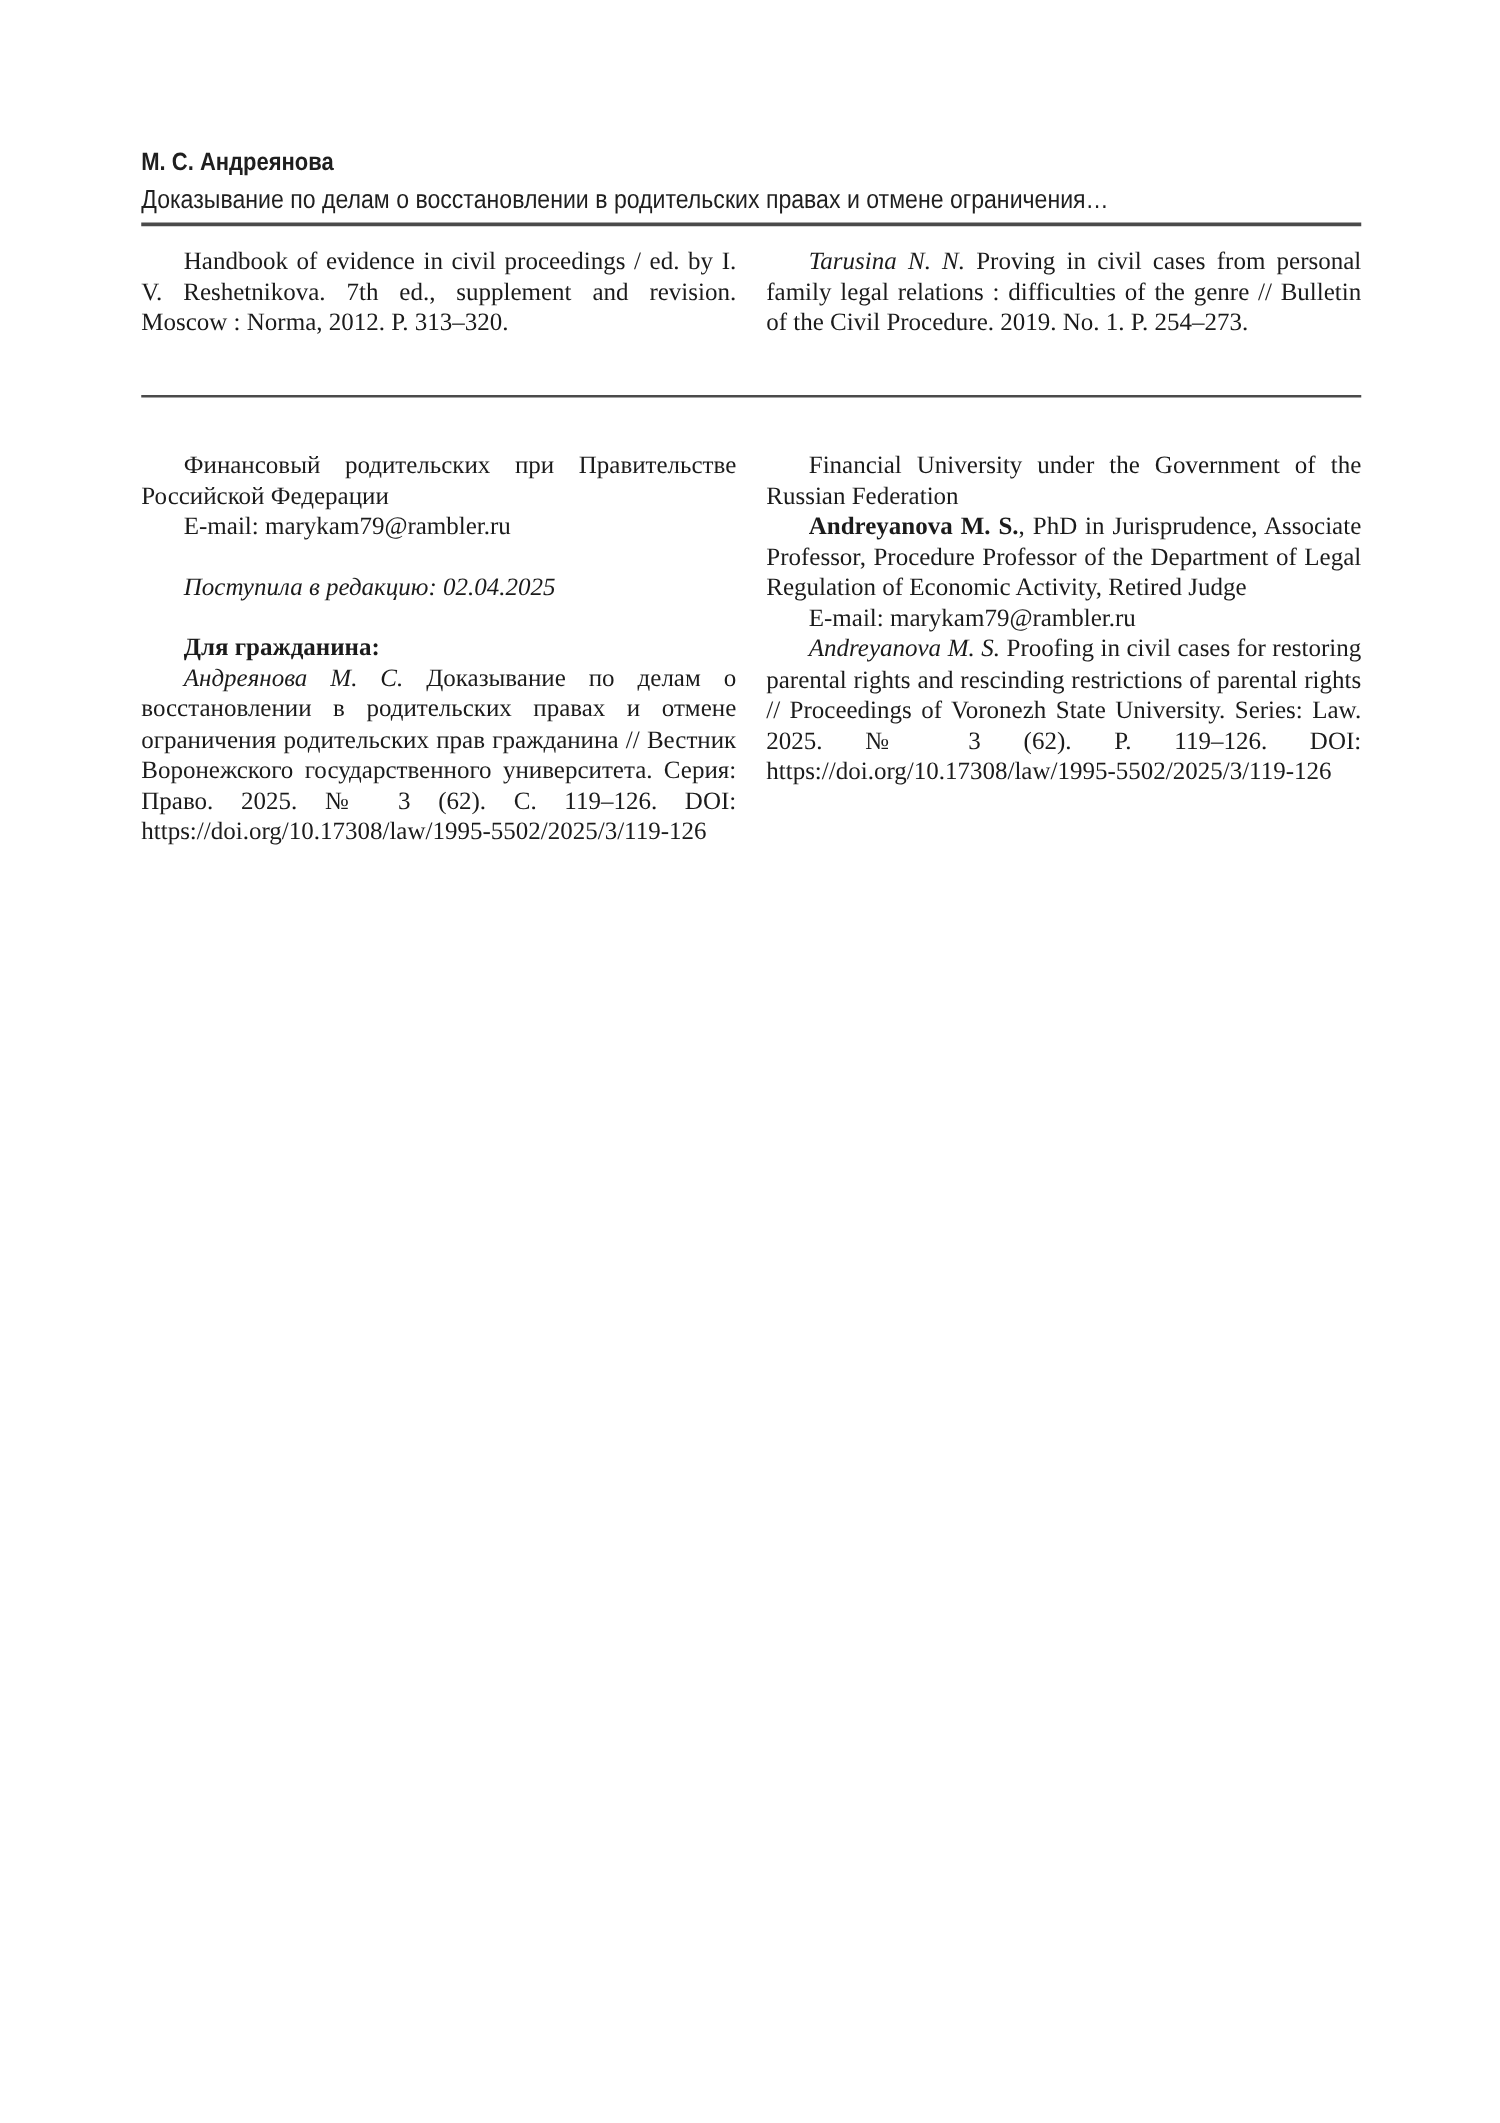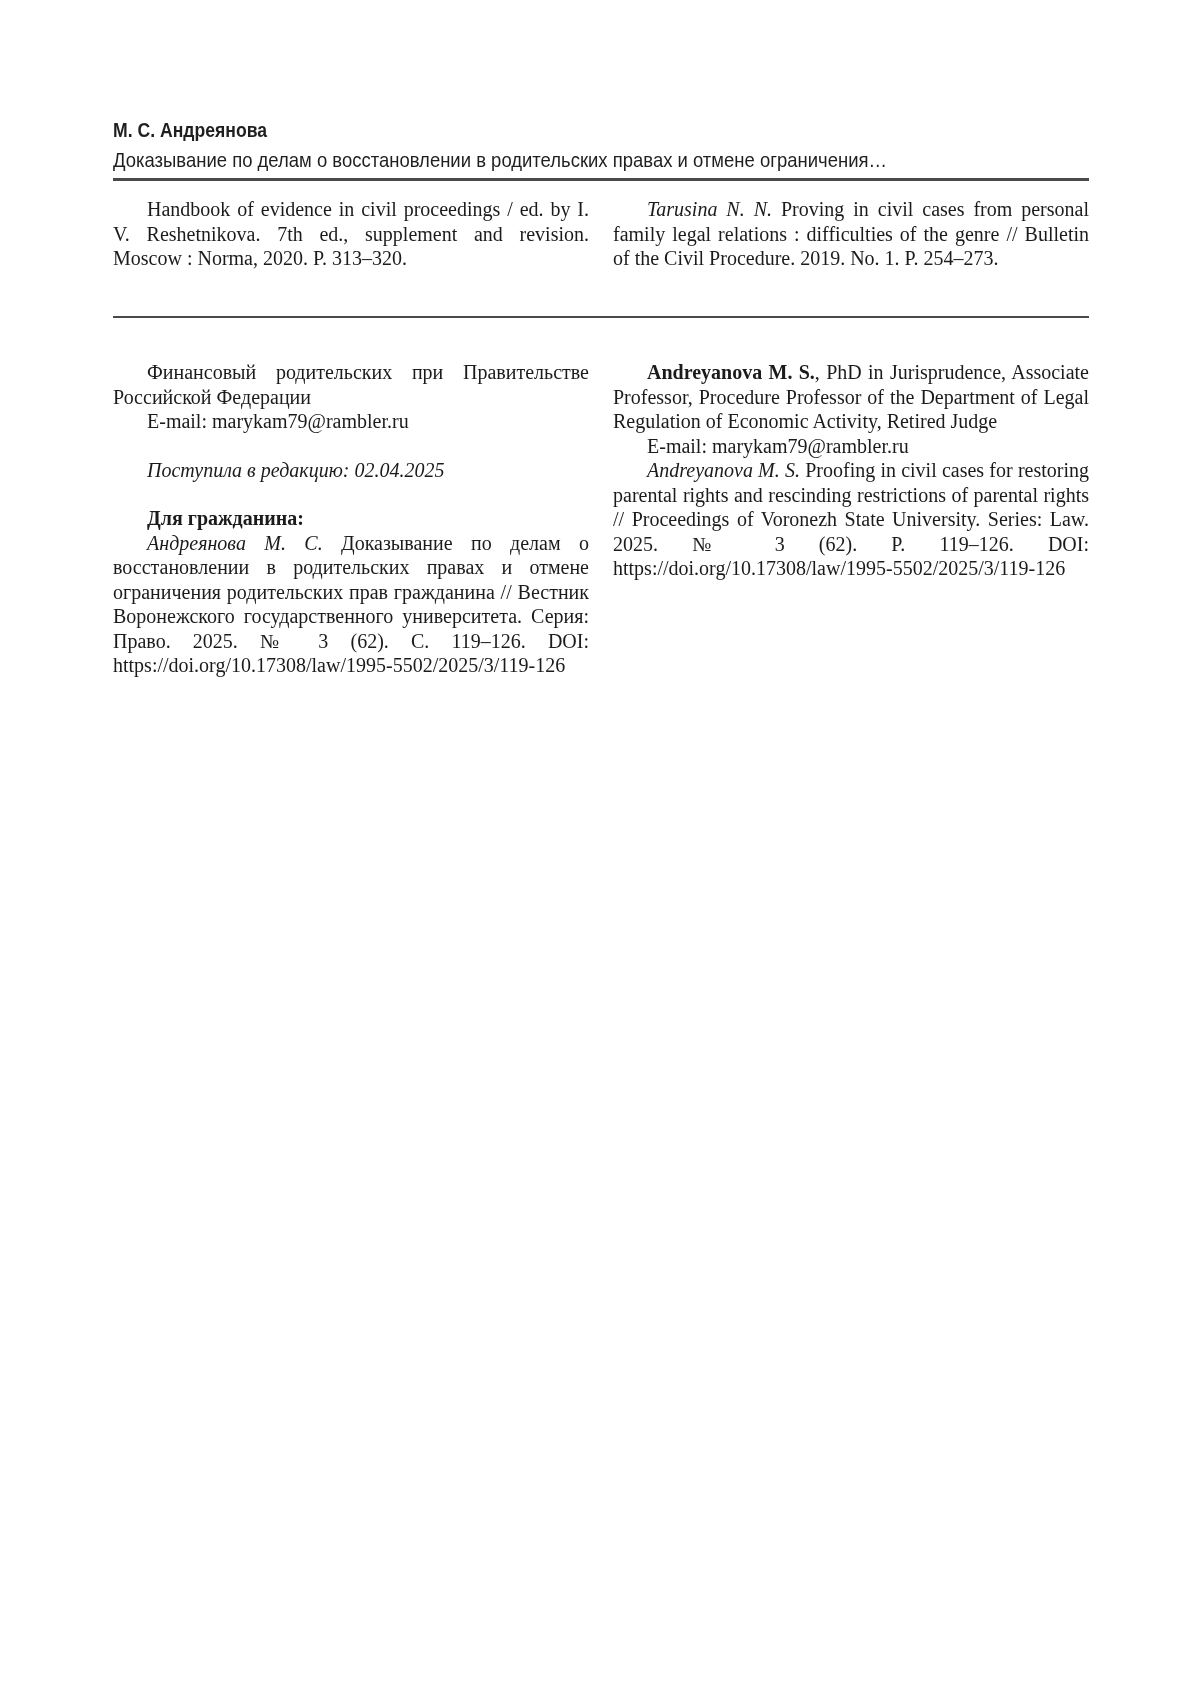"Handbook of evidence in civil" p.para { text: 2020 -> 2012 }
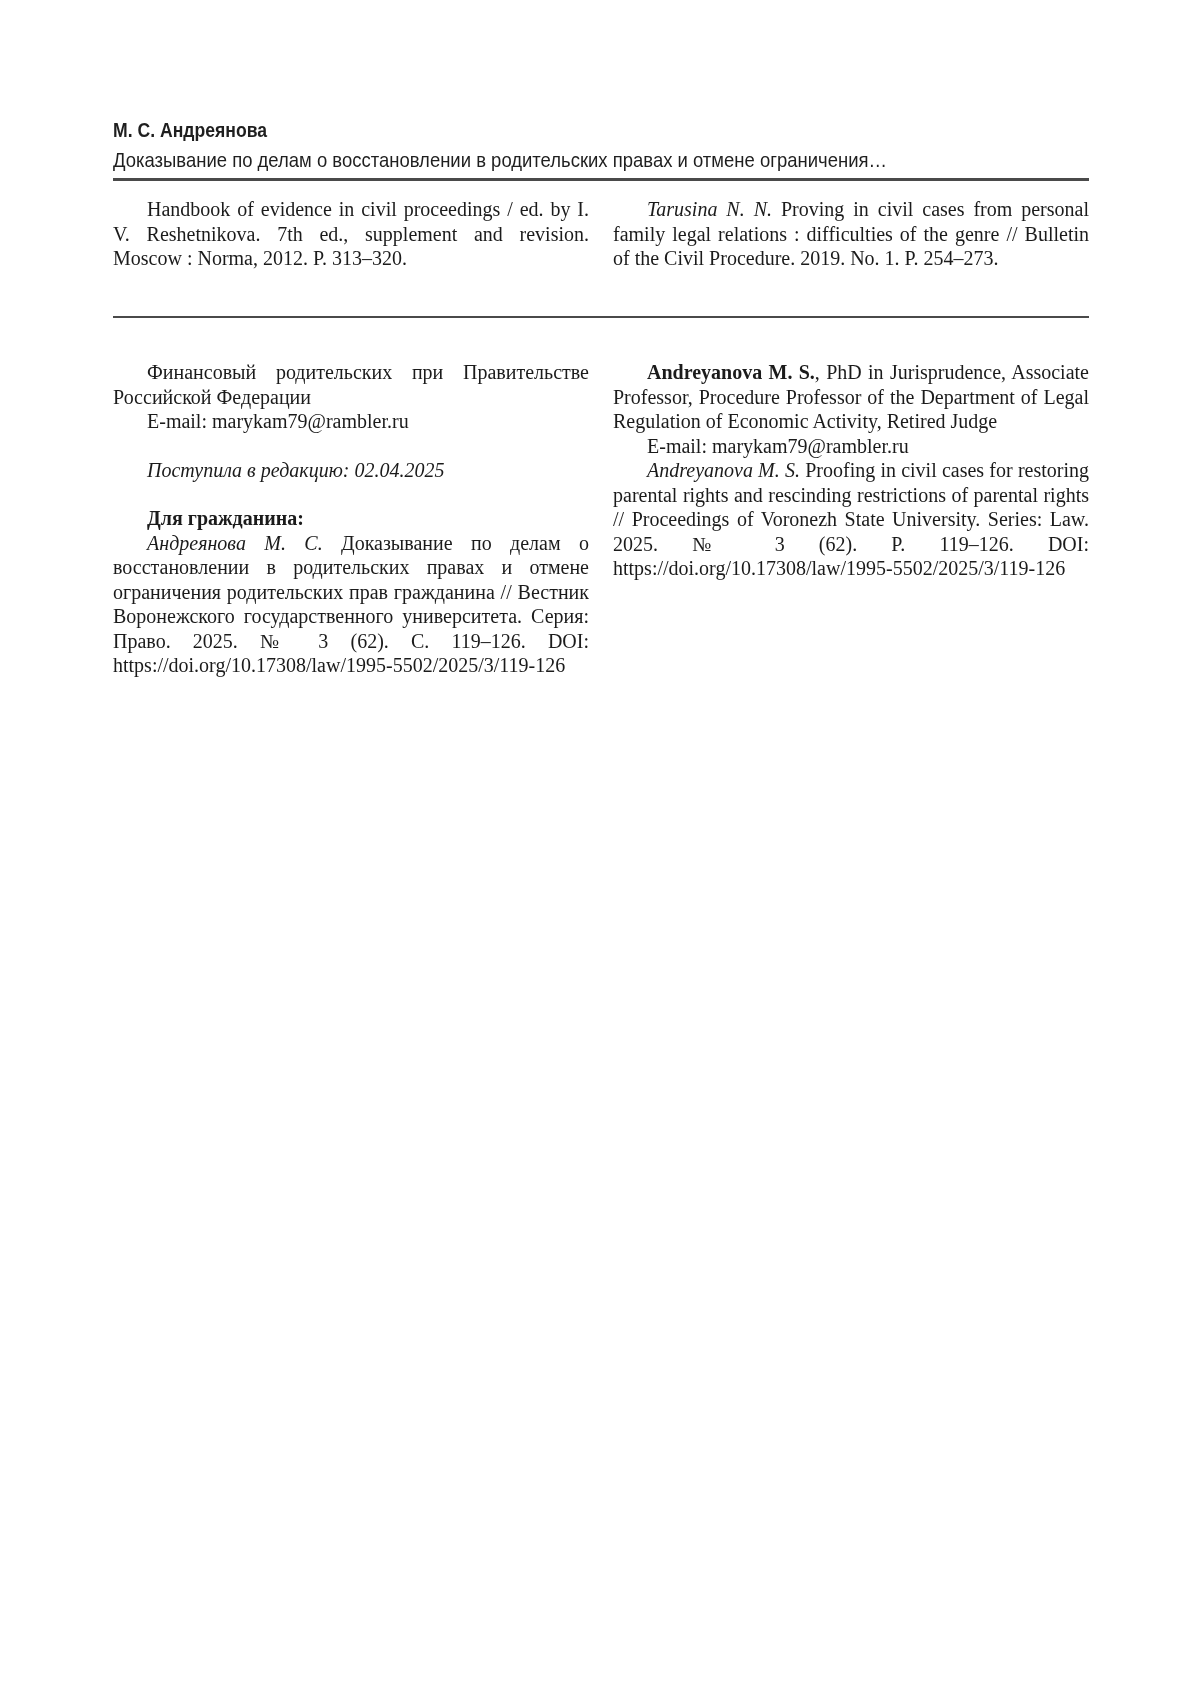"Financial University under the" p.para { html: none -> <p>Financial University under the Government of the Russian Federation</p> }
